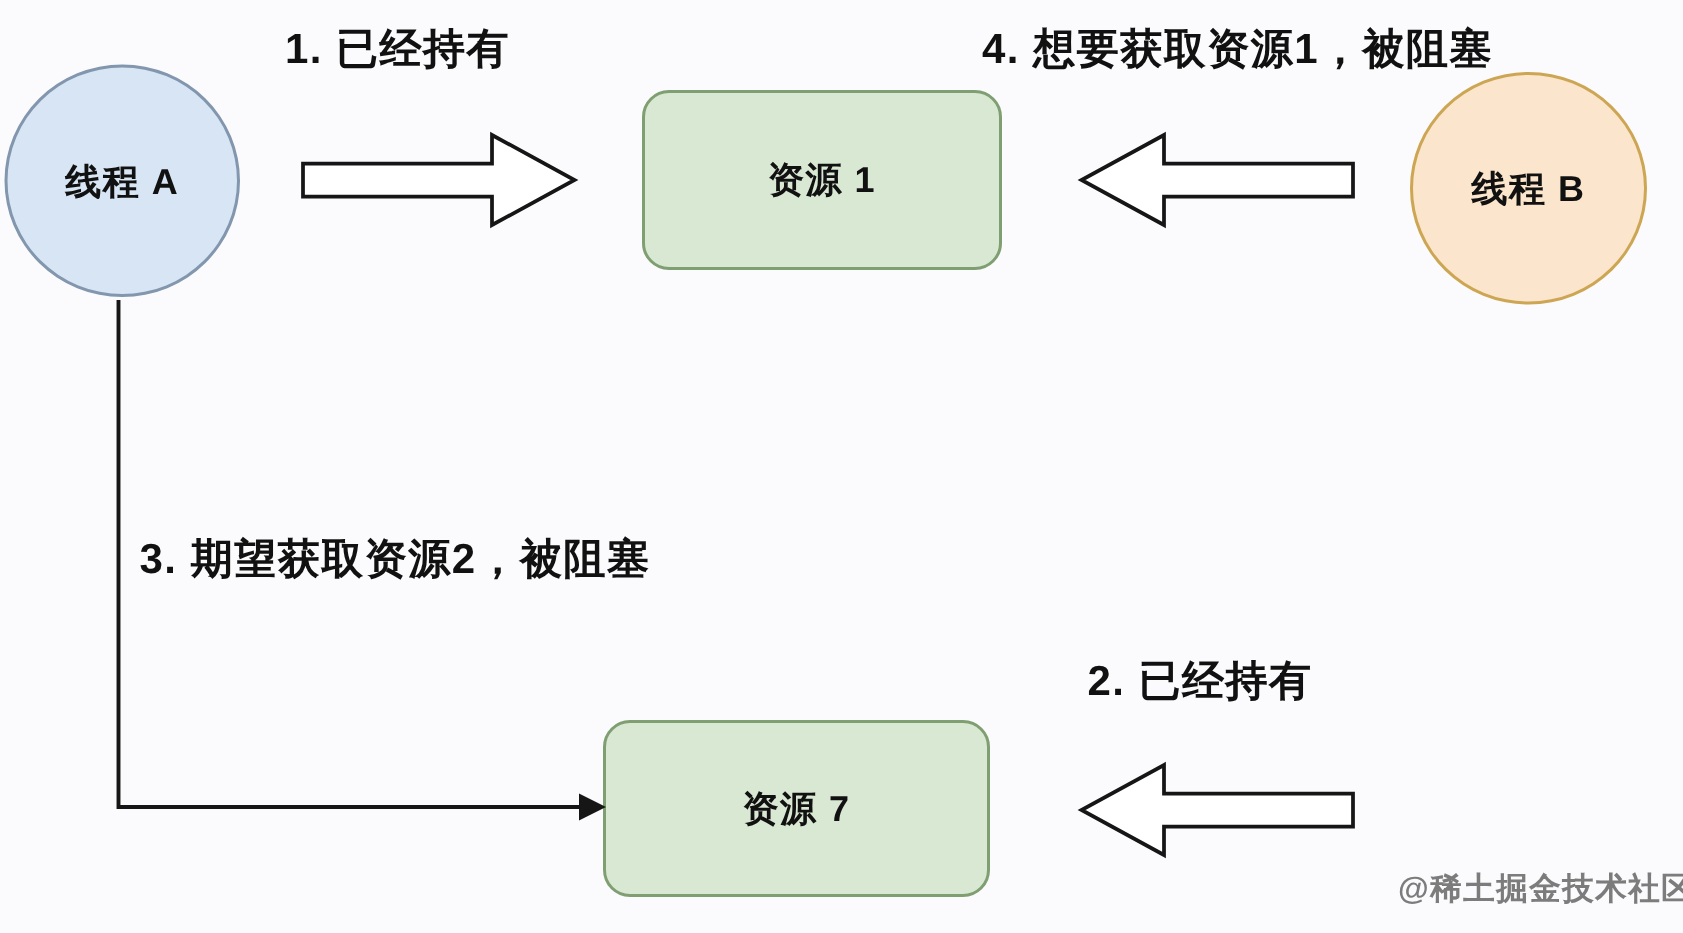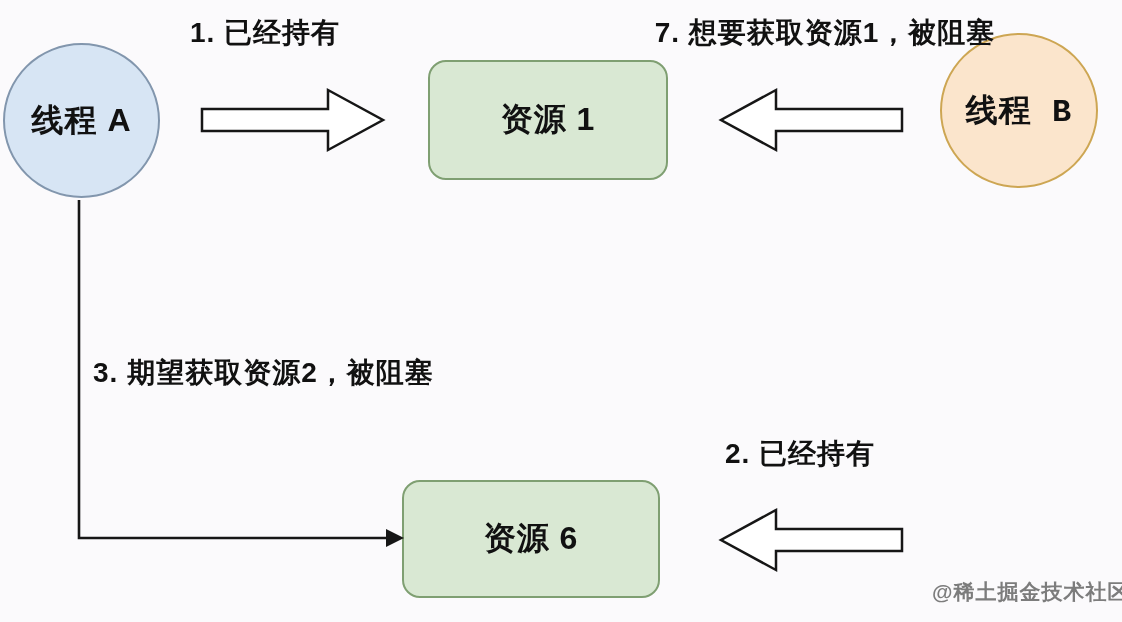"7. 想要获取资源1，被阻塞" div.annotation { text: 7 -> 4 }
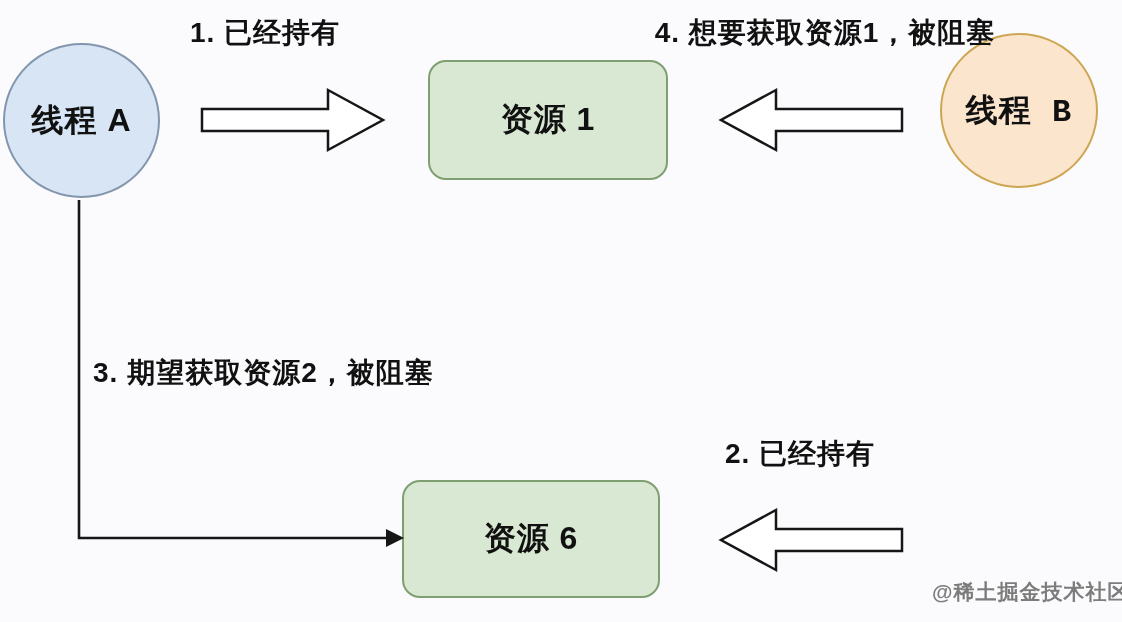"线程 A" .node-label { font-size: 32px -> 24px }
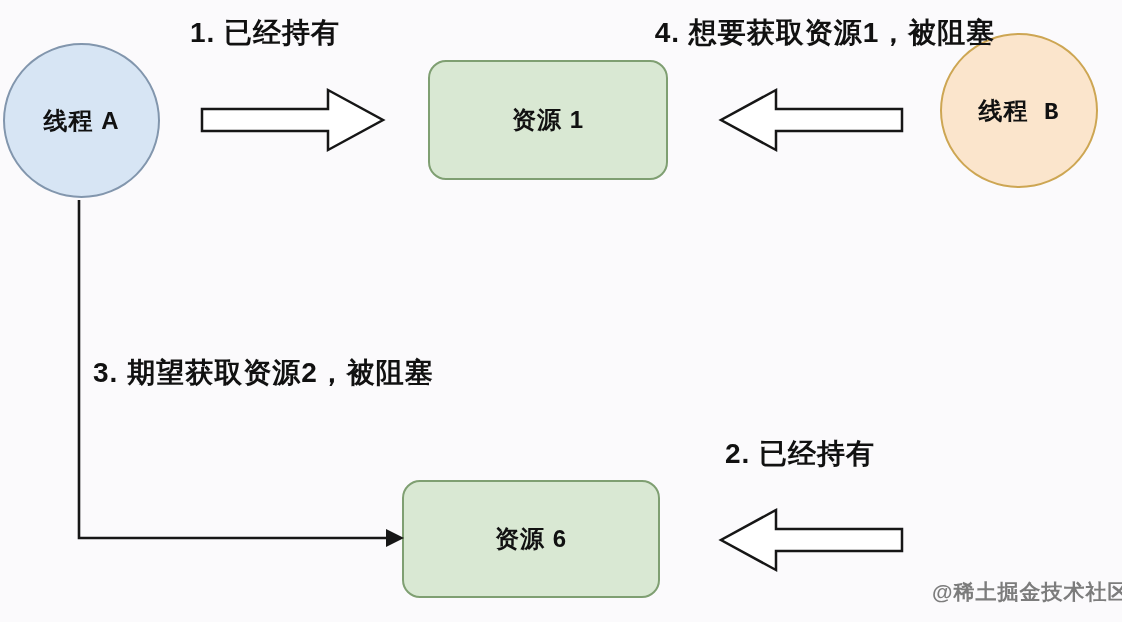"线程 B" #thread-b { font-family: Liberation Mono, monospace -> none; top: 33px -> 48px }
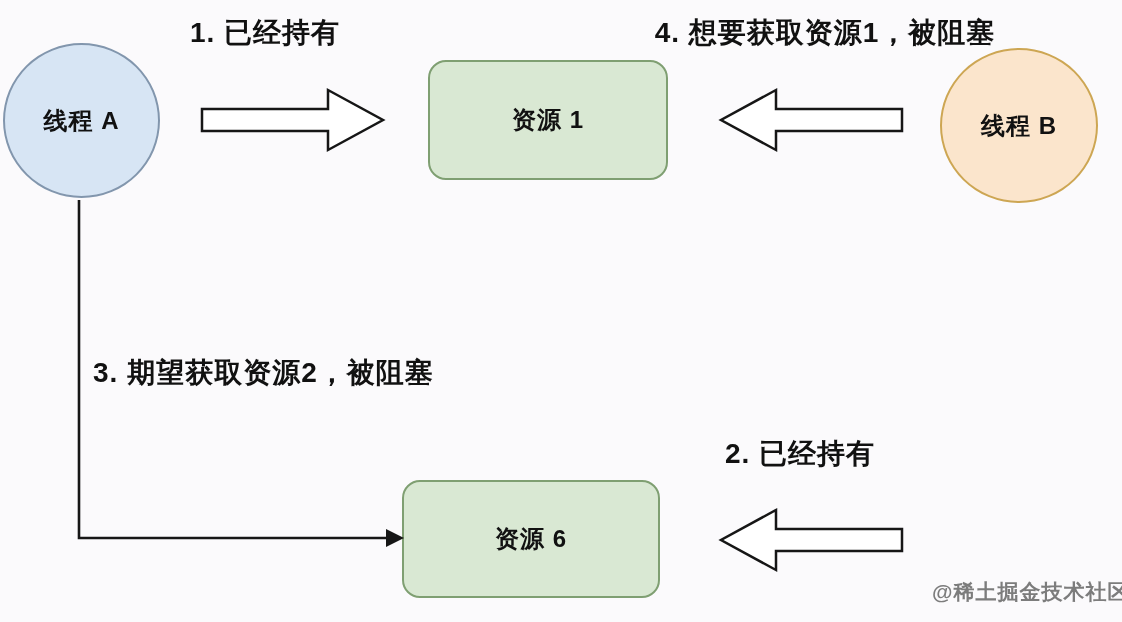"资源 6" span.node-label { text: 6 -> 7 }
